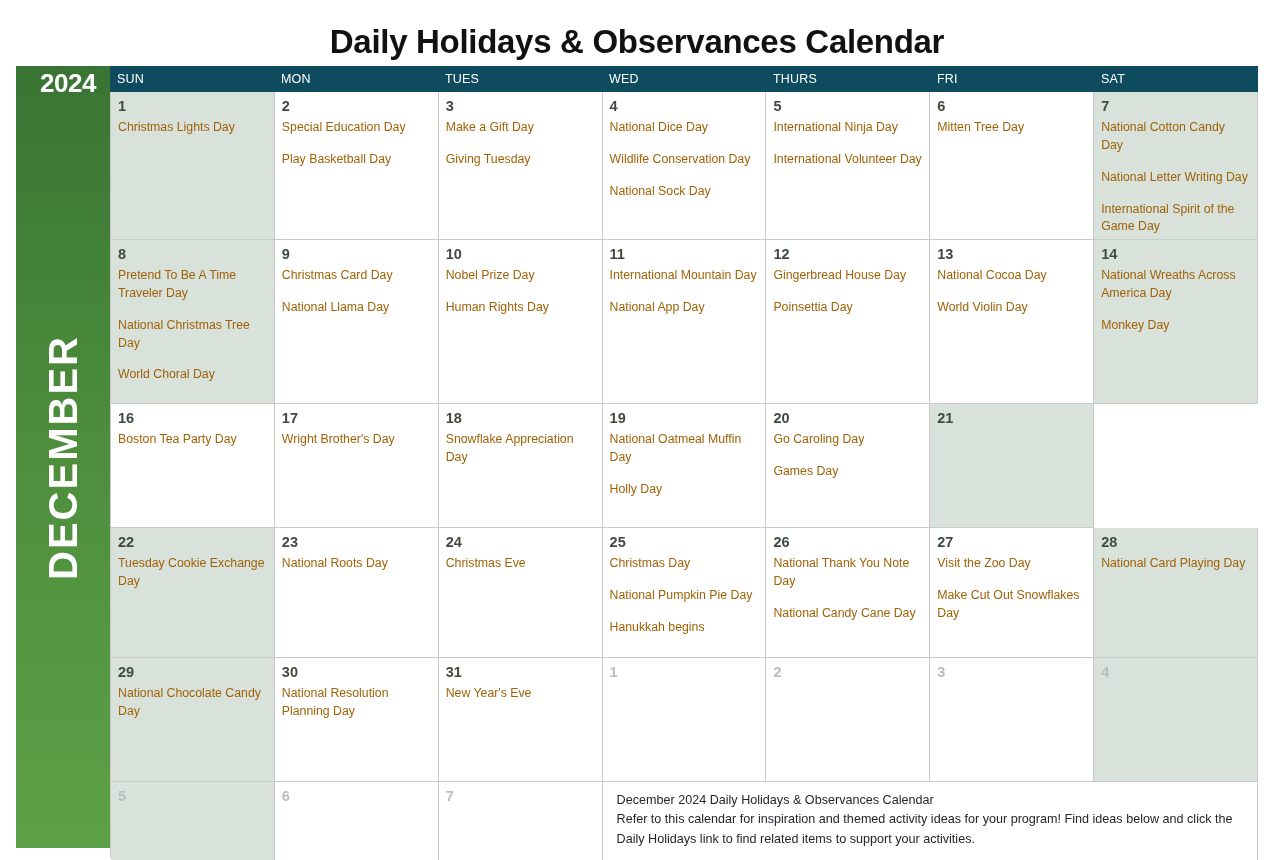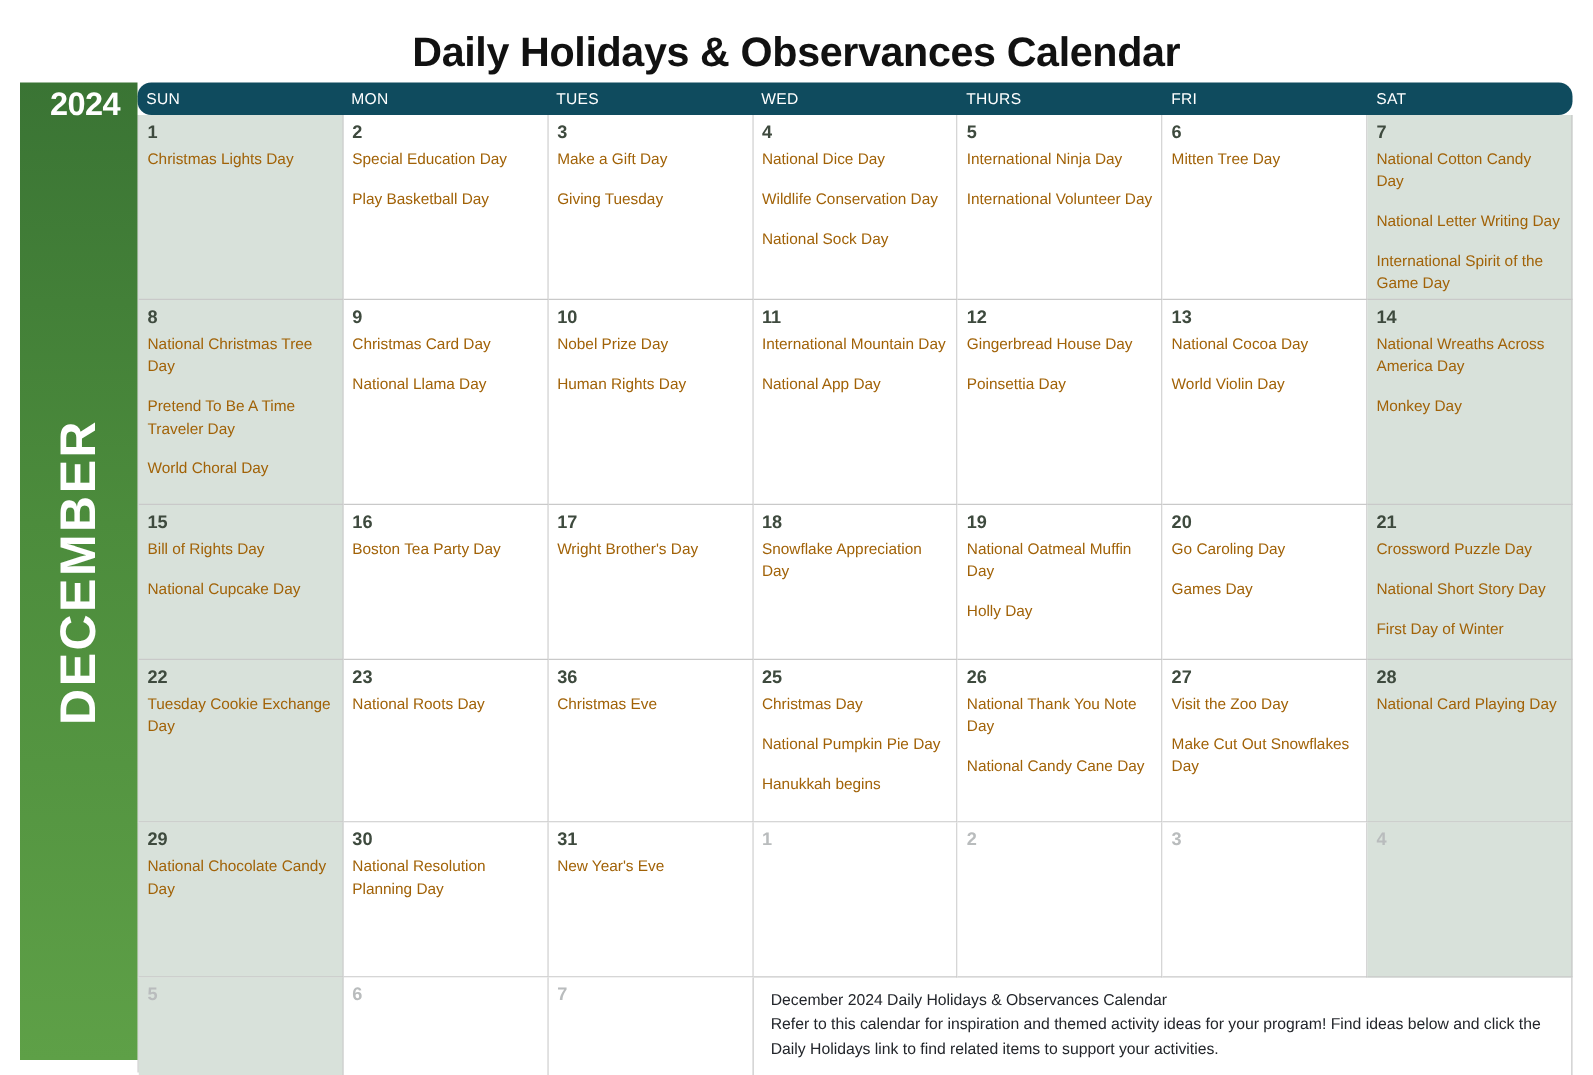"SUN" .dow-header { border-radius: 11px -> none }
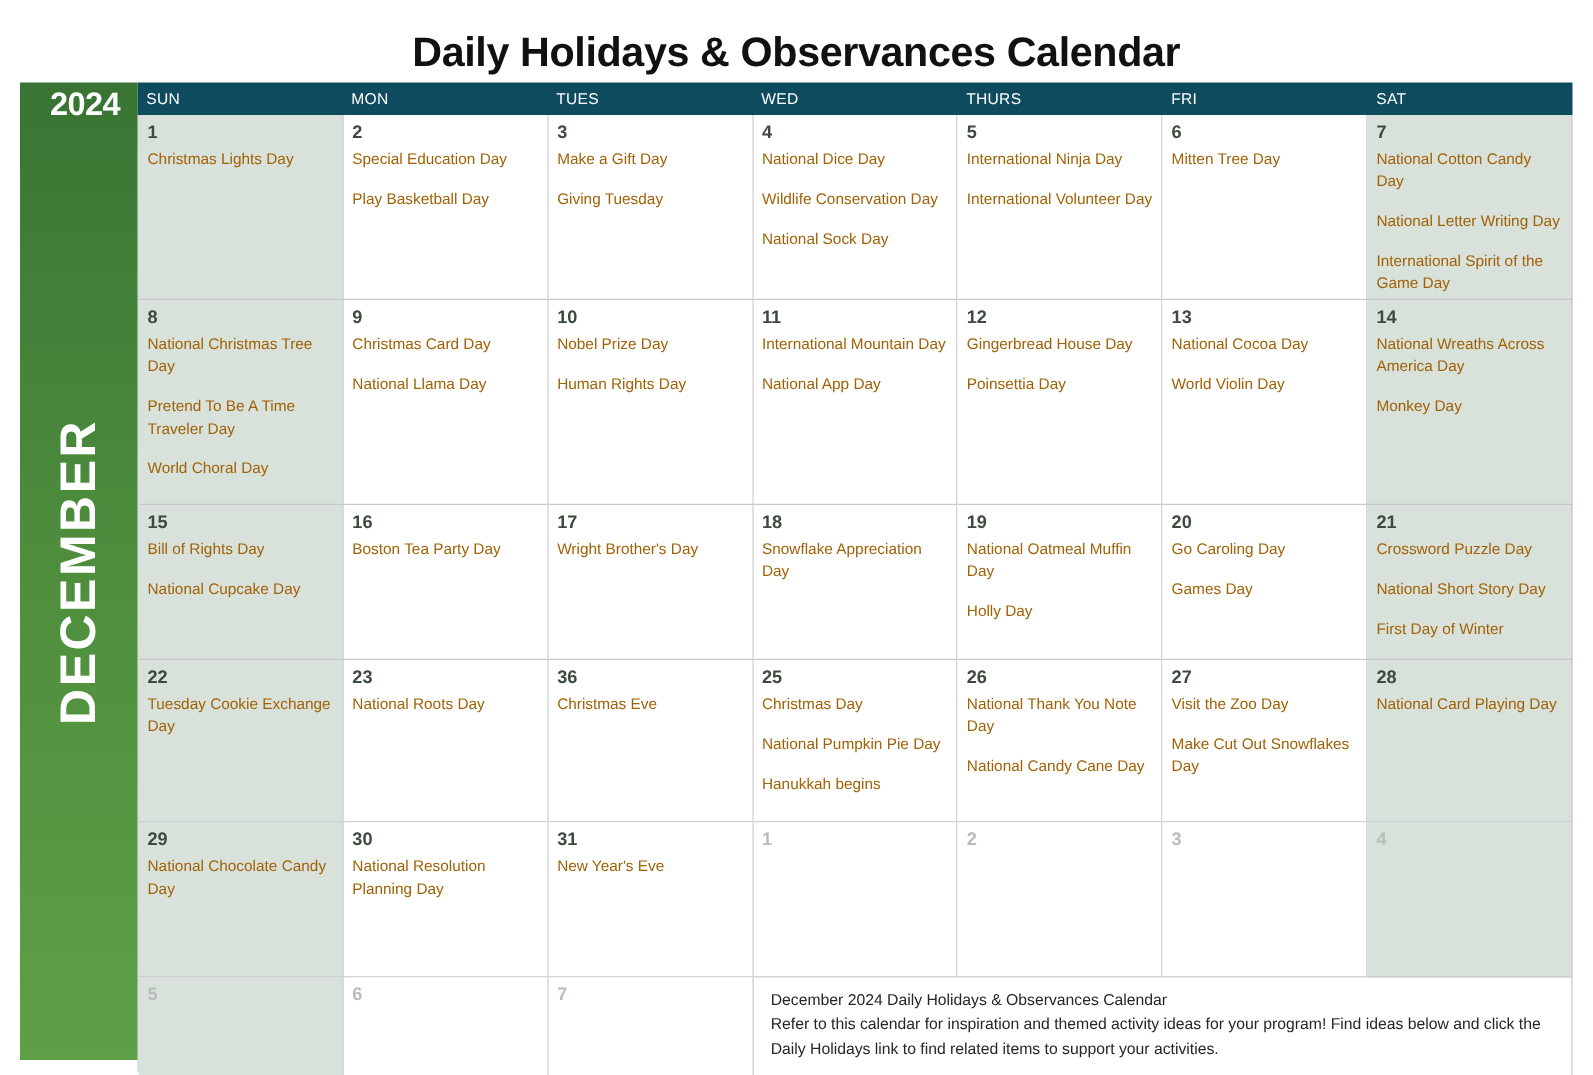"National Christmas Tree Day" div.event { order: before "Pretend To Be A Time" -> after "Pretend To Be A Time" }
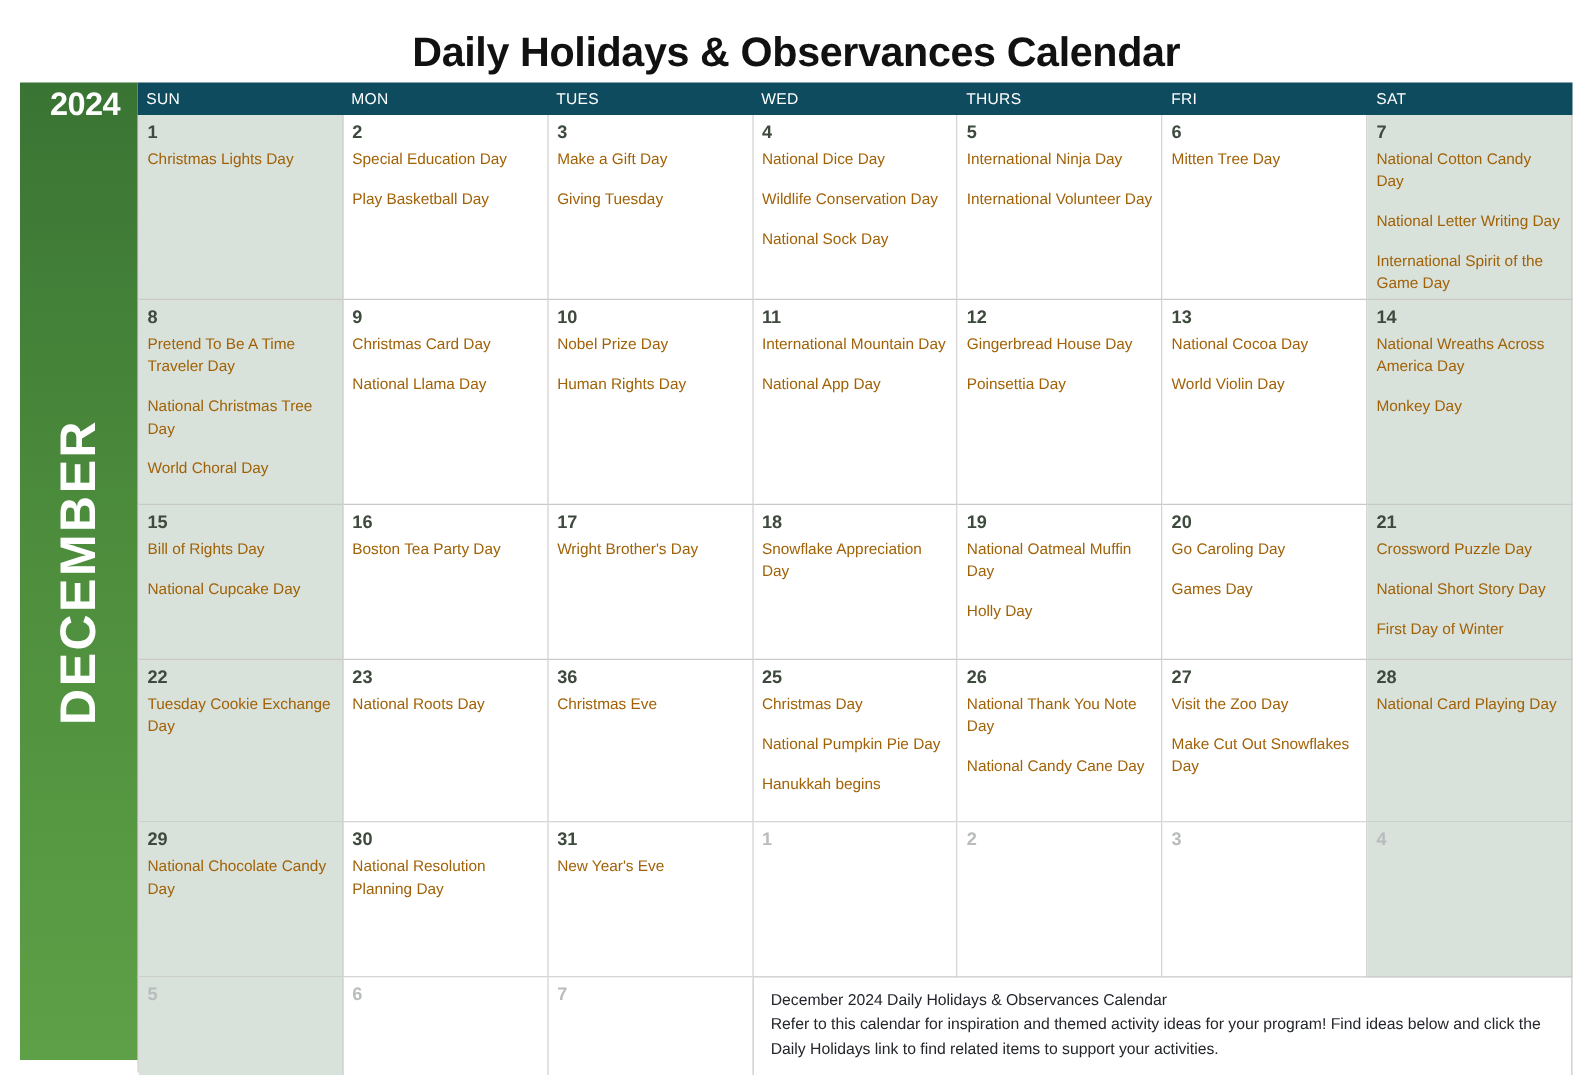"15" div.day { html: <div> <span>15</span> <div> <div>Bill of Rights Day</div> <div>National Cupcake Day</div> </div> </div> -> none }
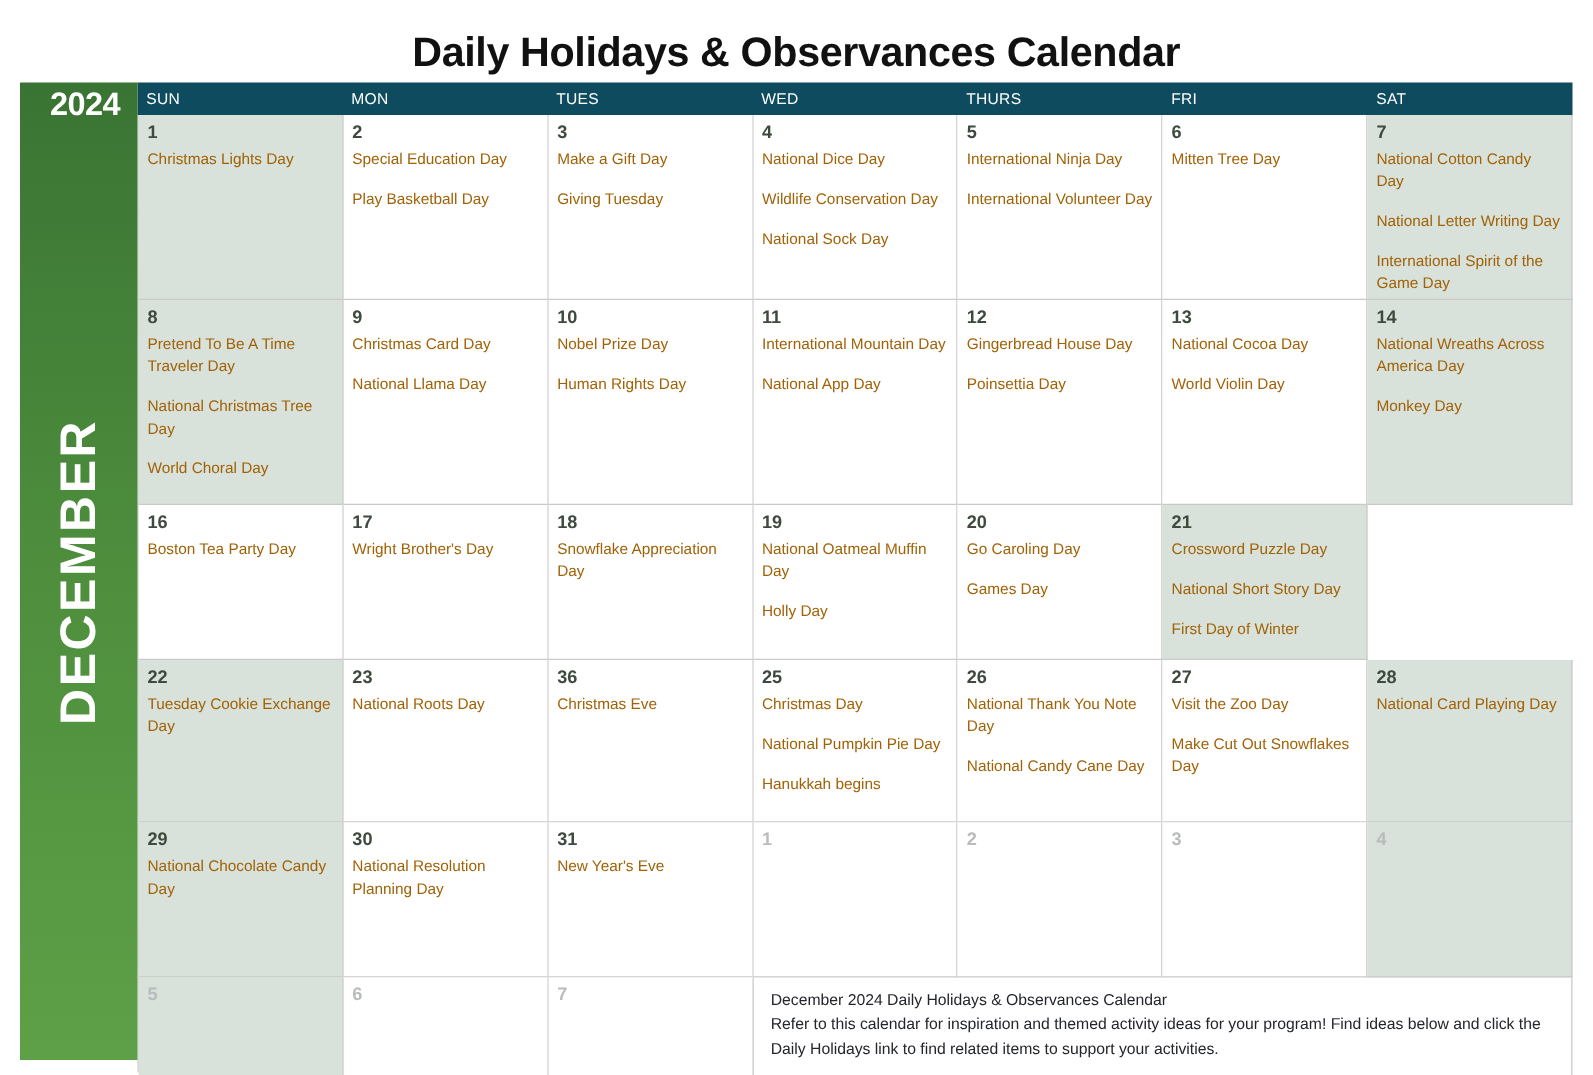"Crossword Puzzle Day" div.events { html: <div> <div>Crossword Puzzle Day</div> <div>National Short Story Day</div> <div>First Day of Winter</div> </div> -> none }
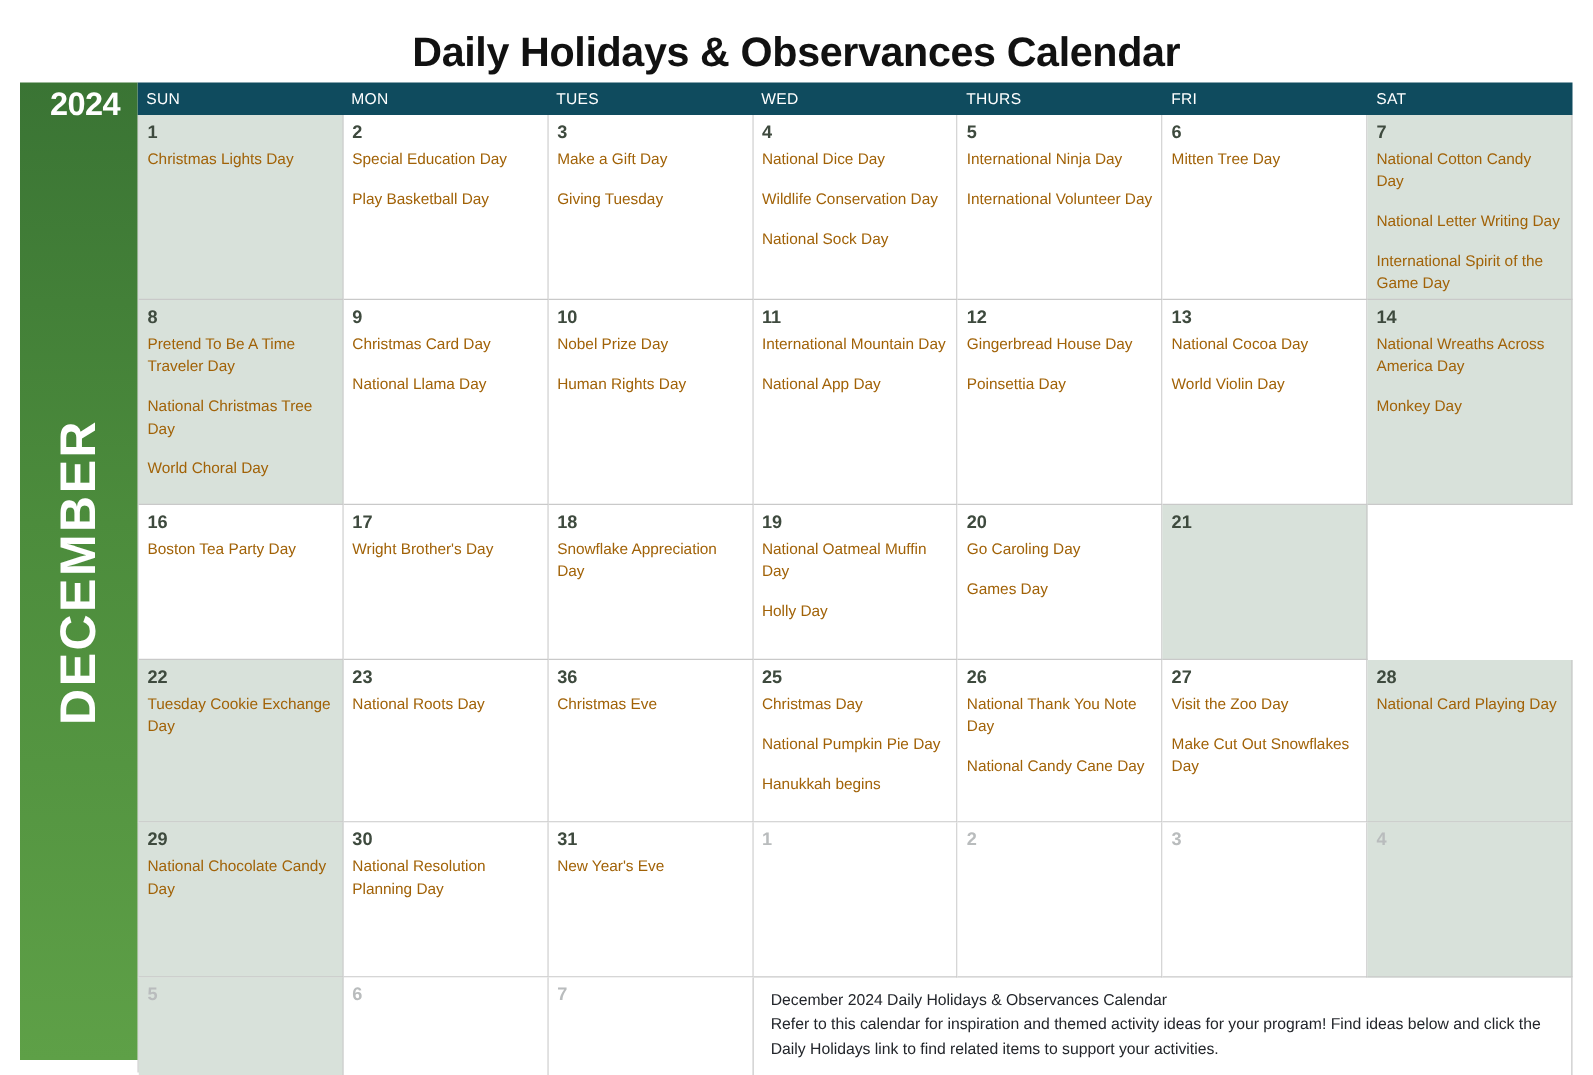"36" span.daynum { text: 36 -> 24 }
